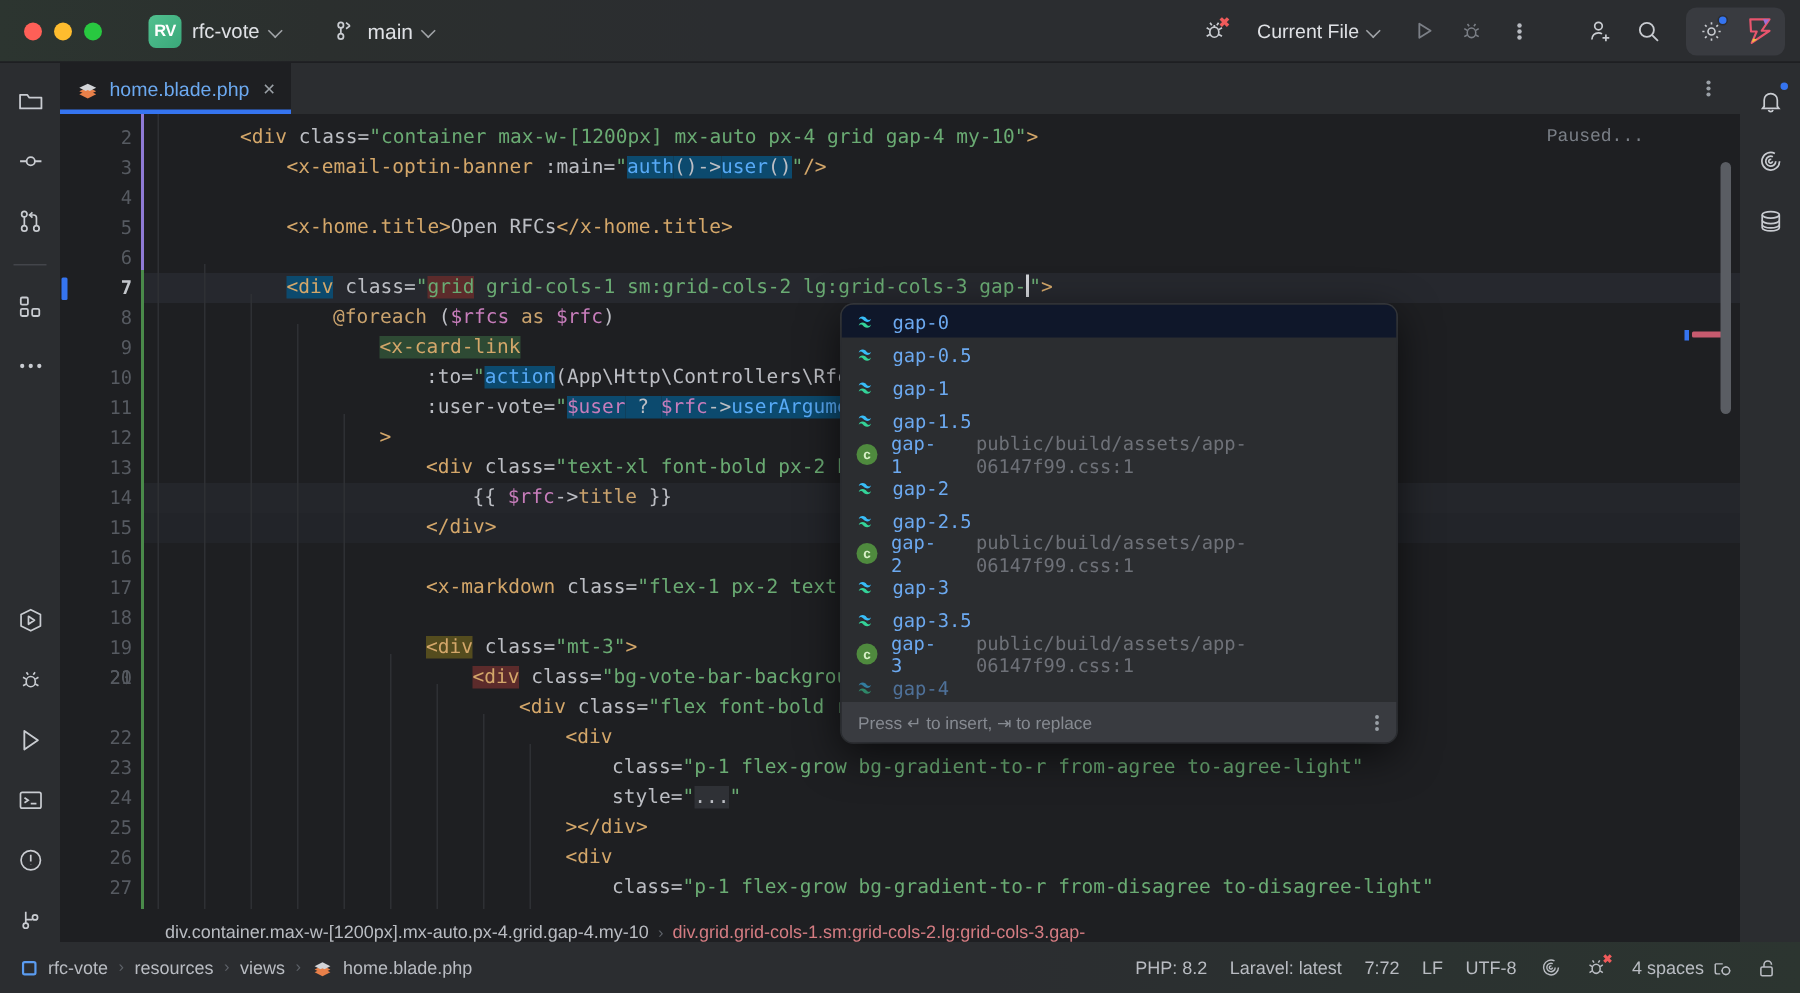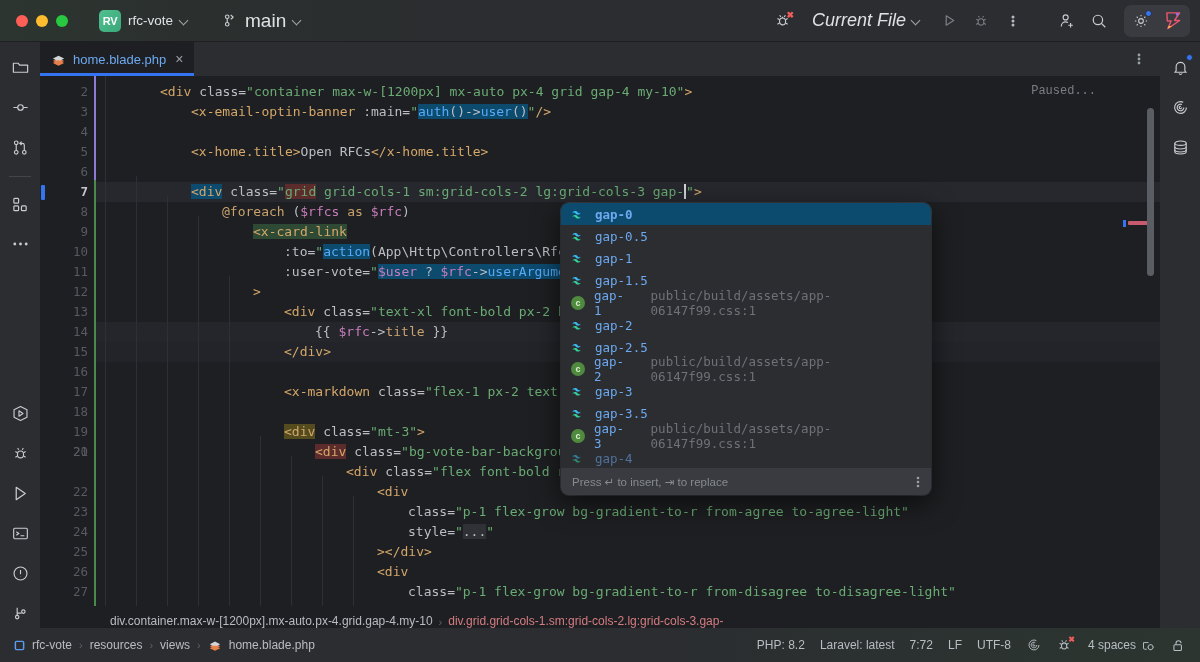"main" .branch-name { font-size: 19px -> 14px }
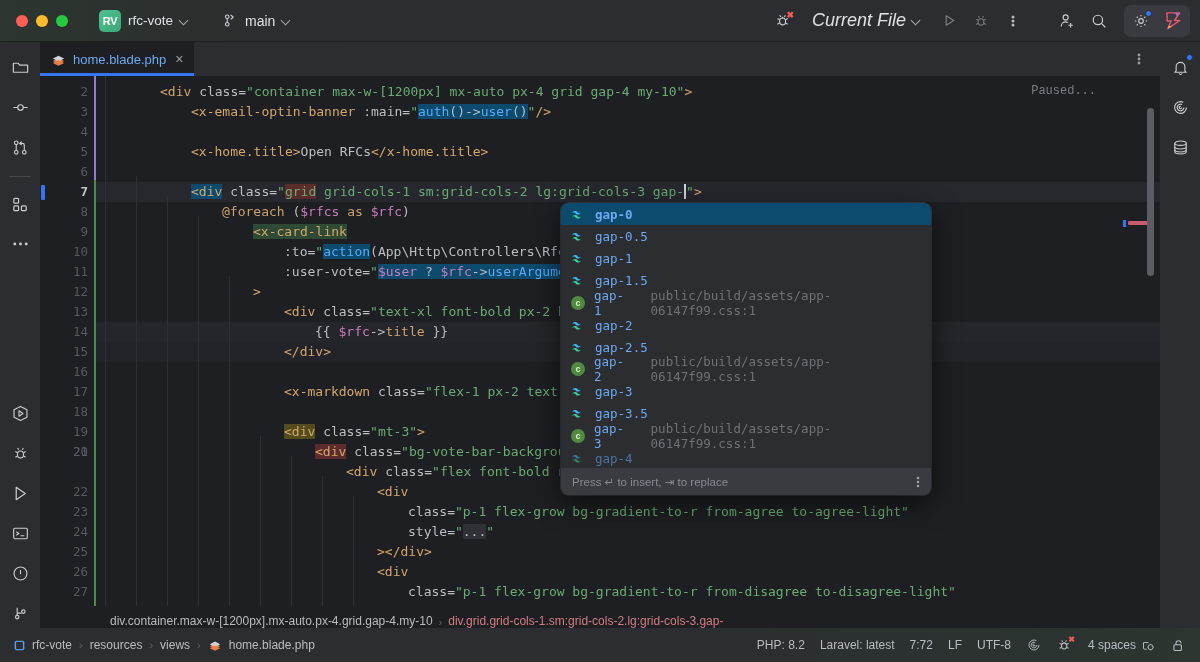"Current File" .runcfg span { font-size: 18px -> 13px; font-style: italic -> none }
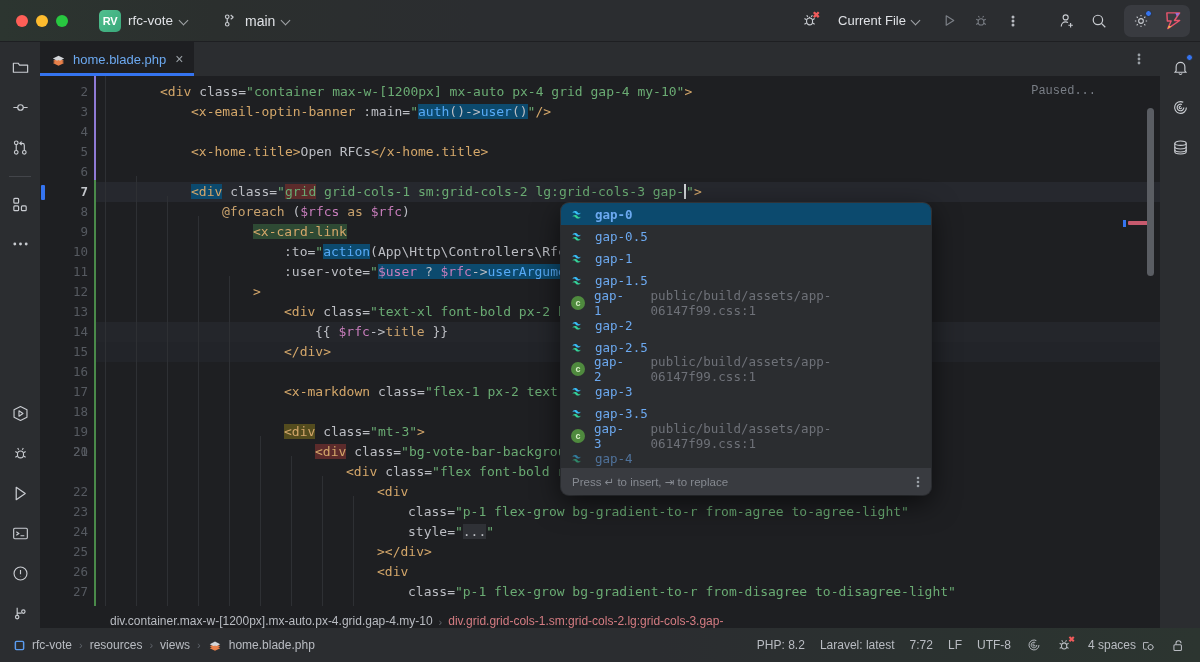"gap-0" .pitem.sel { background: #0c4a6e -> #0f172a; font-weight: bold -> none }
